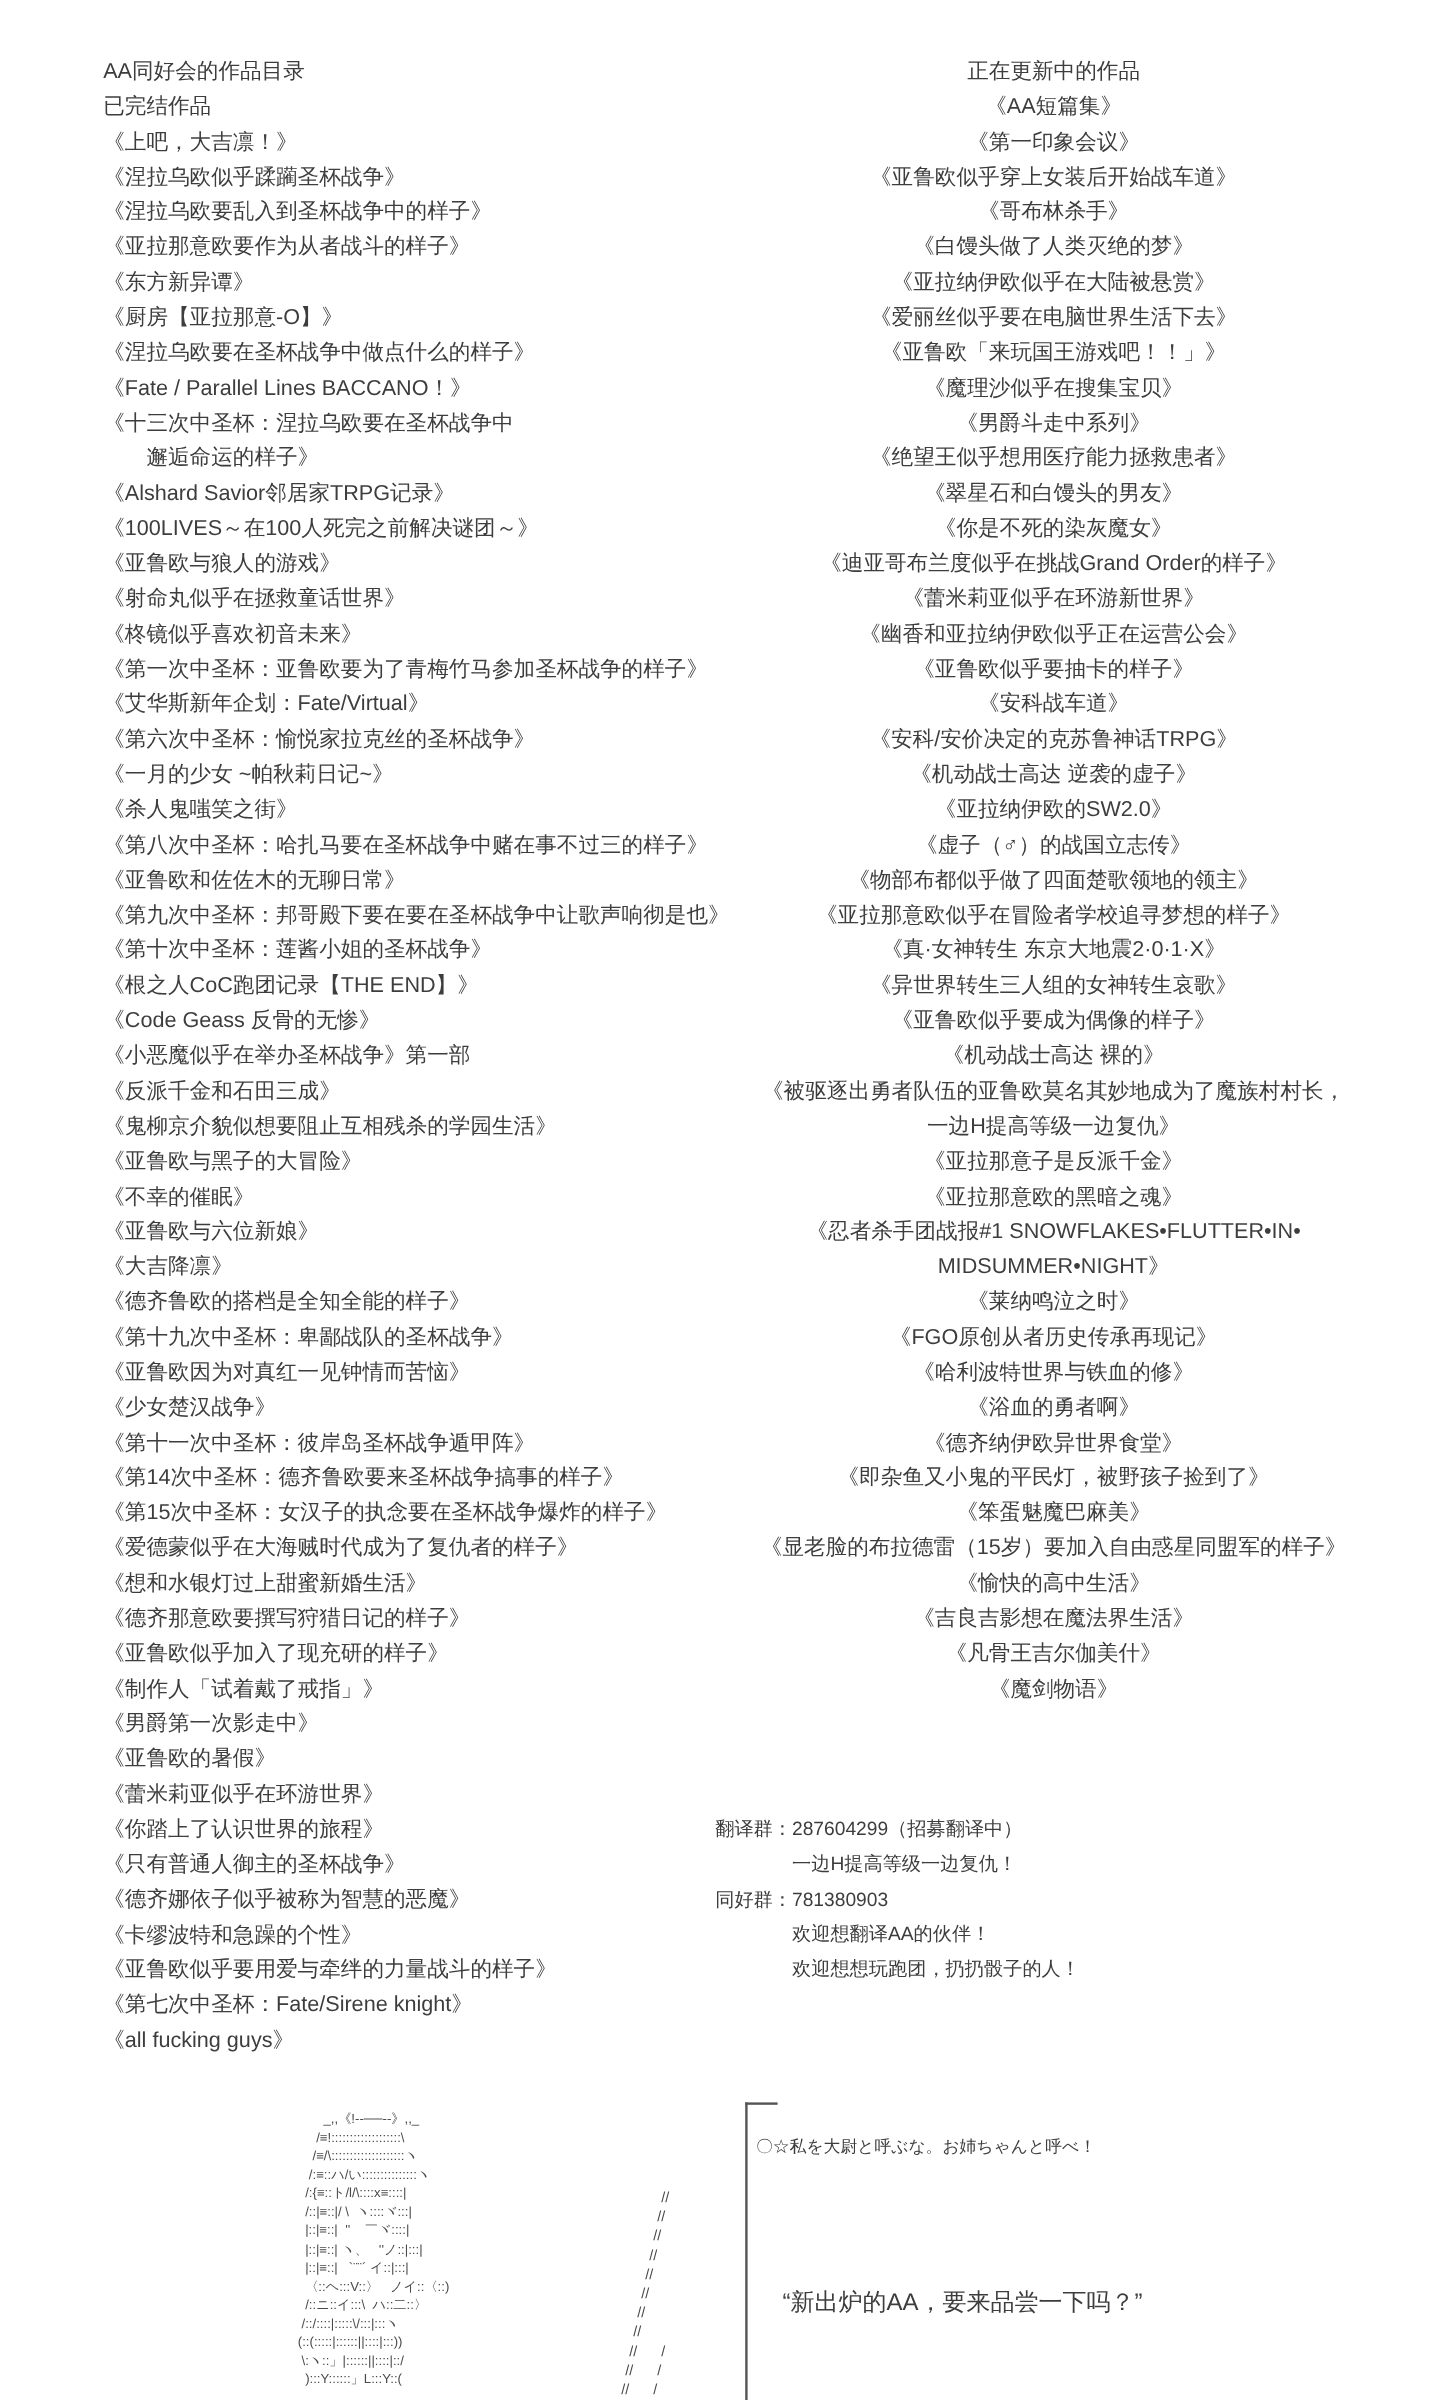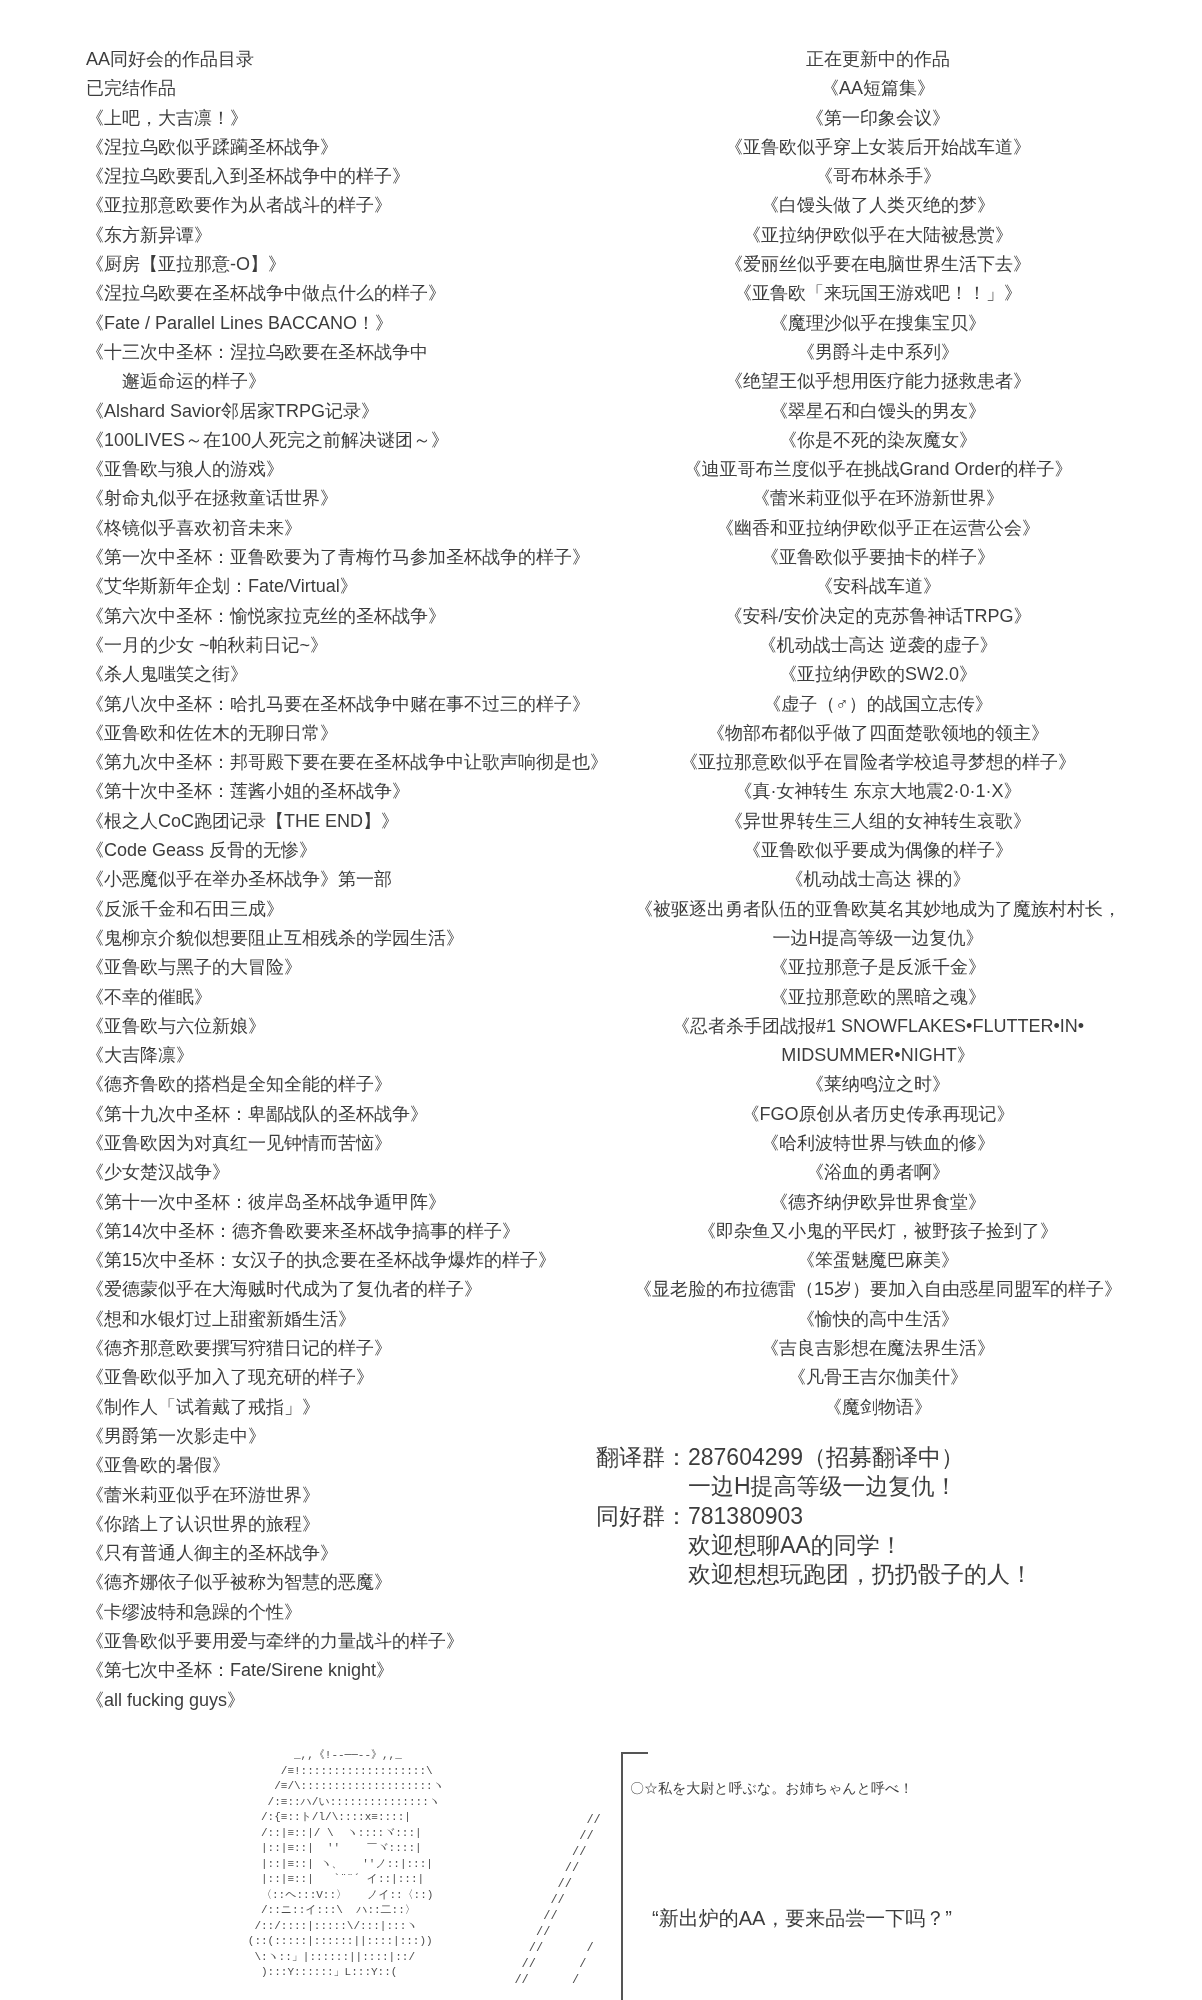"翻译群：287604299（招募翻译中）" #group-block { font-size: 23px -> 16px; top: 1443px -> 1510px }
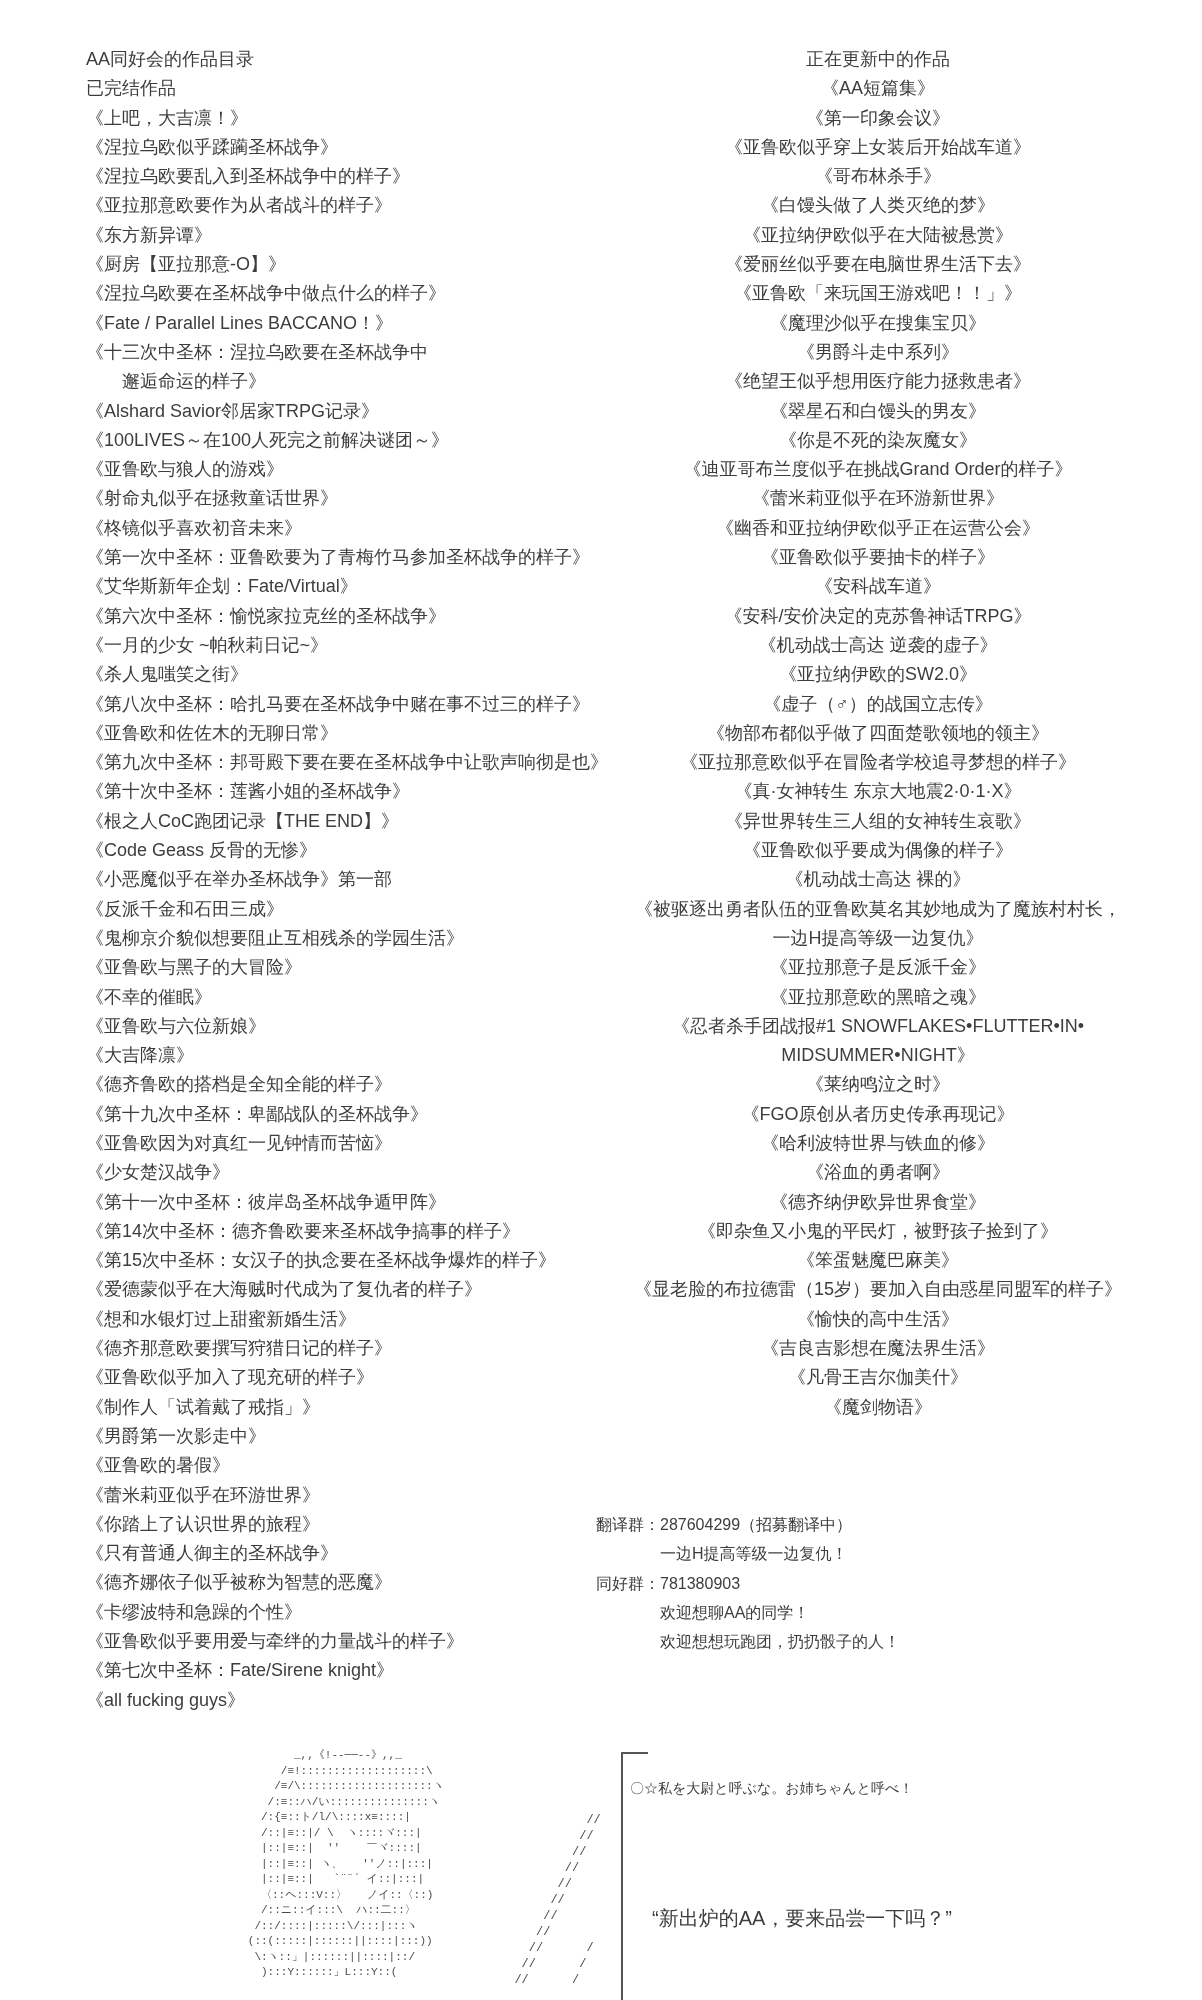"欢迎想聊AA的同学！" div { text: 聊AA的同学 -> 翻译AA的伙伴 }
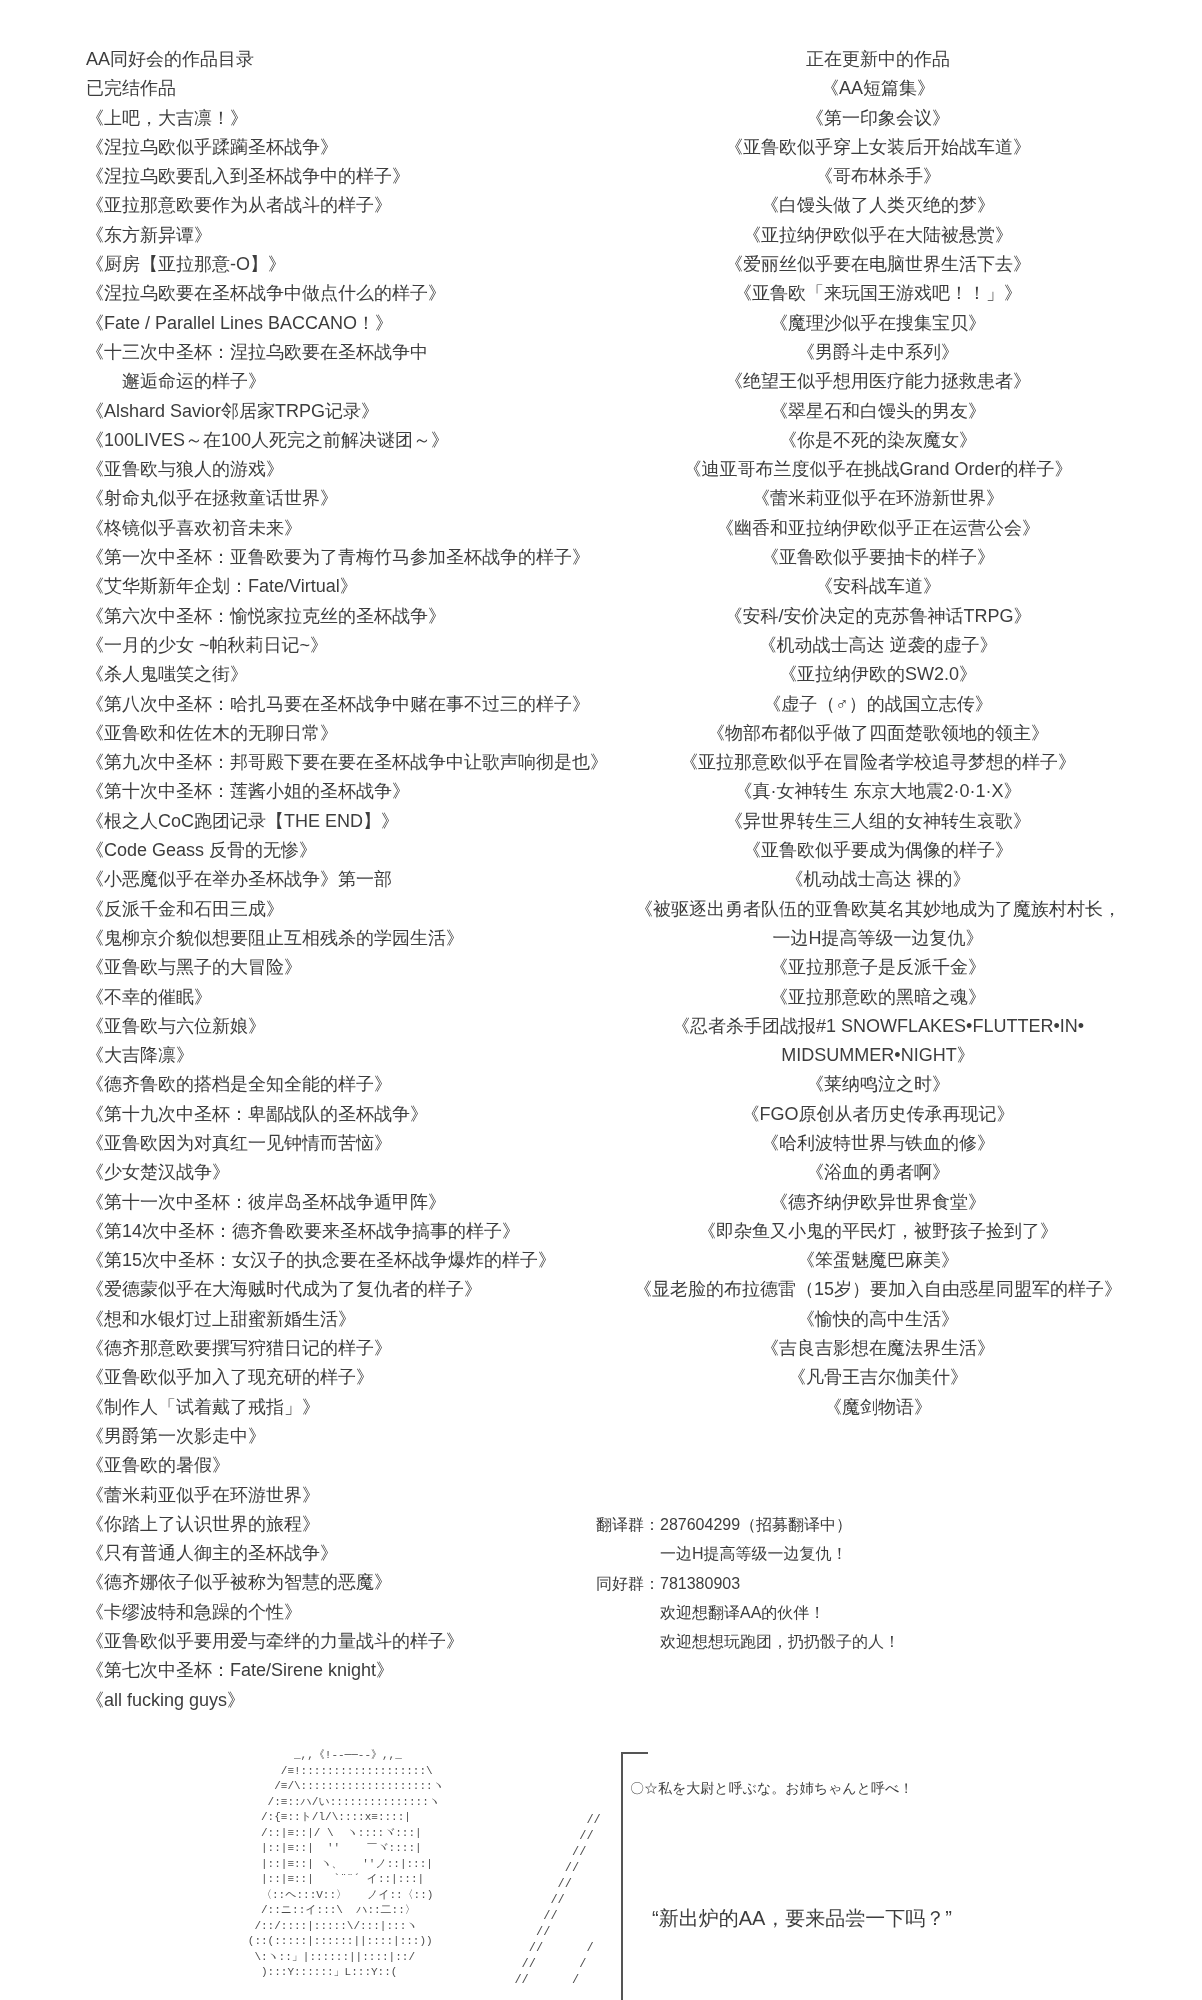"_,,《!‐‐──‐‐》,,_" pre.art { font-family: Liberation Mono, monospace -> Liberation Sans, sans-serif; margin: 0 -> 11px }
